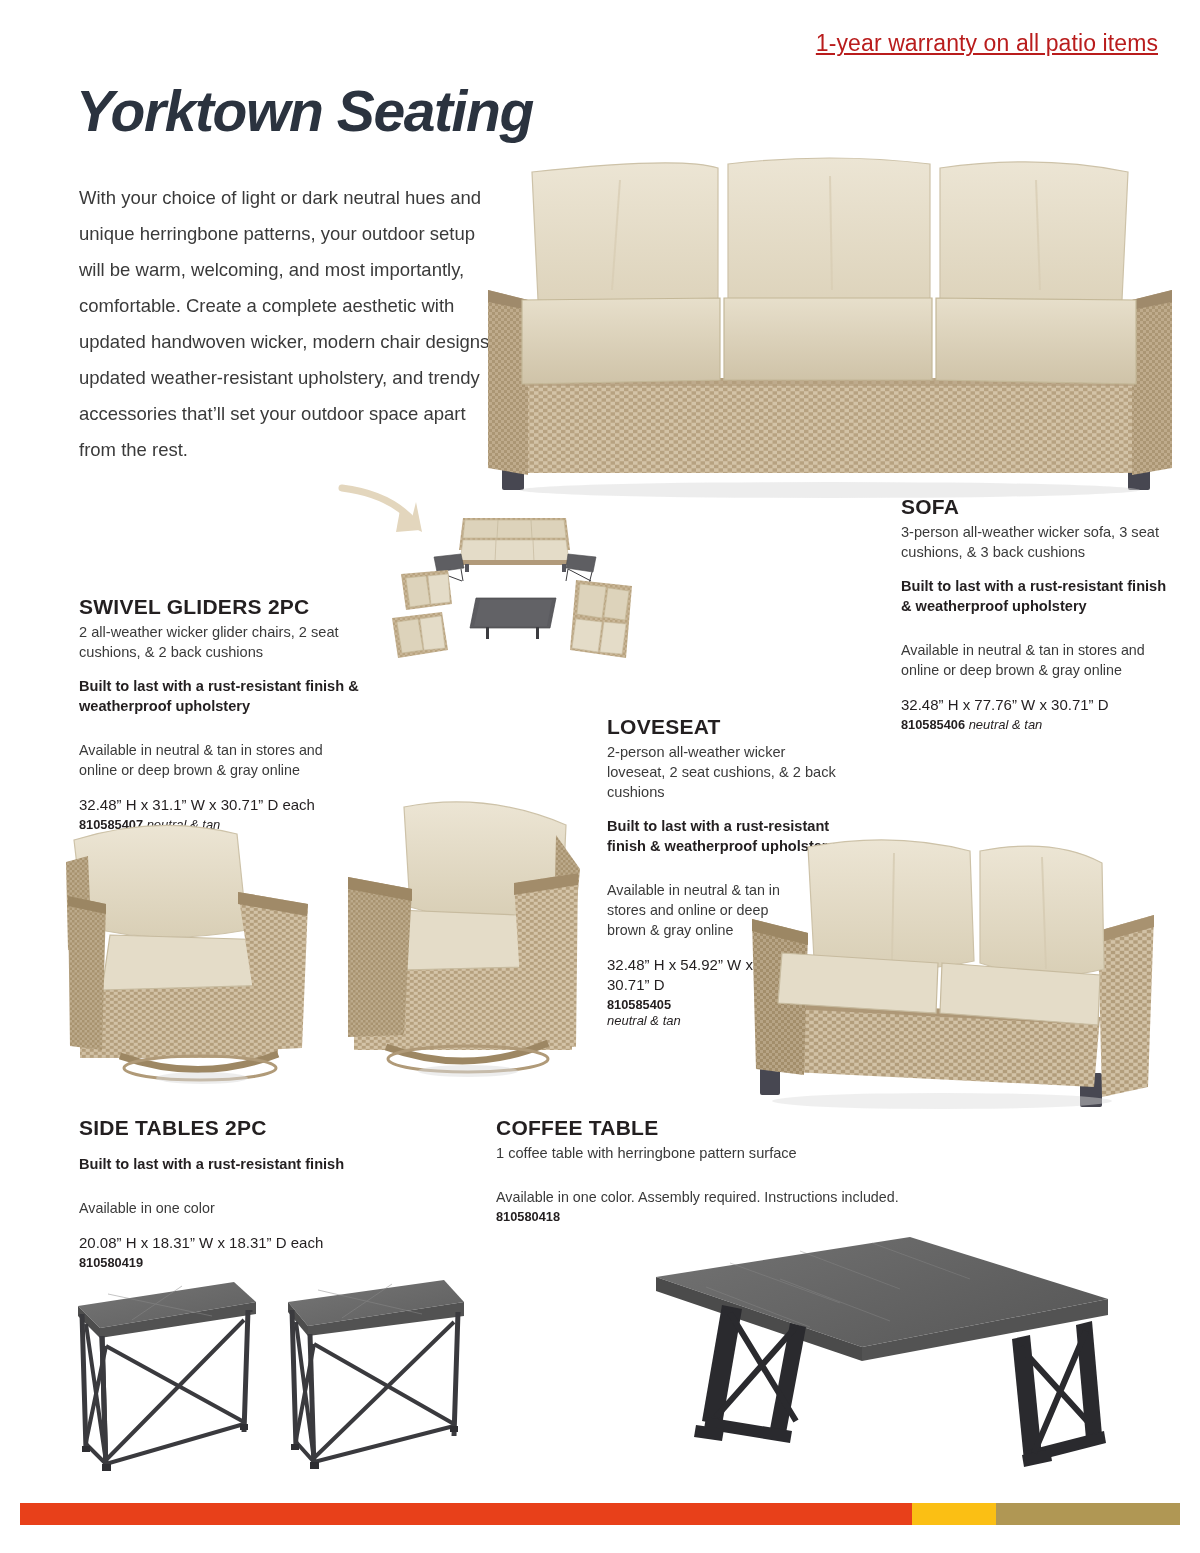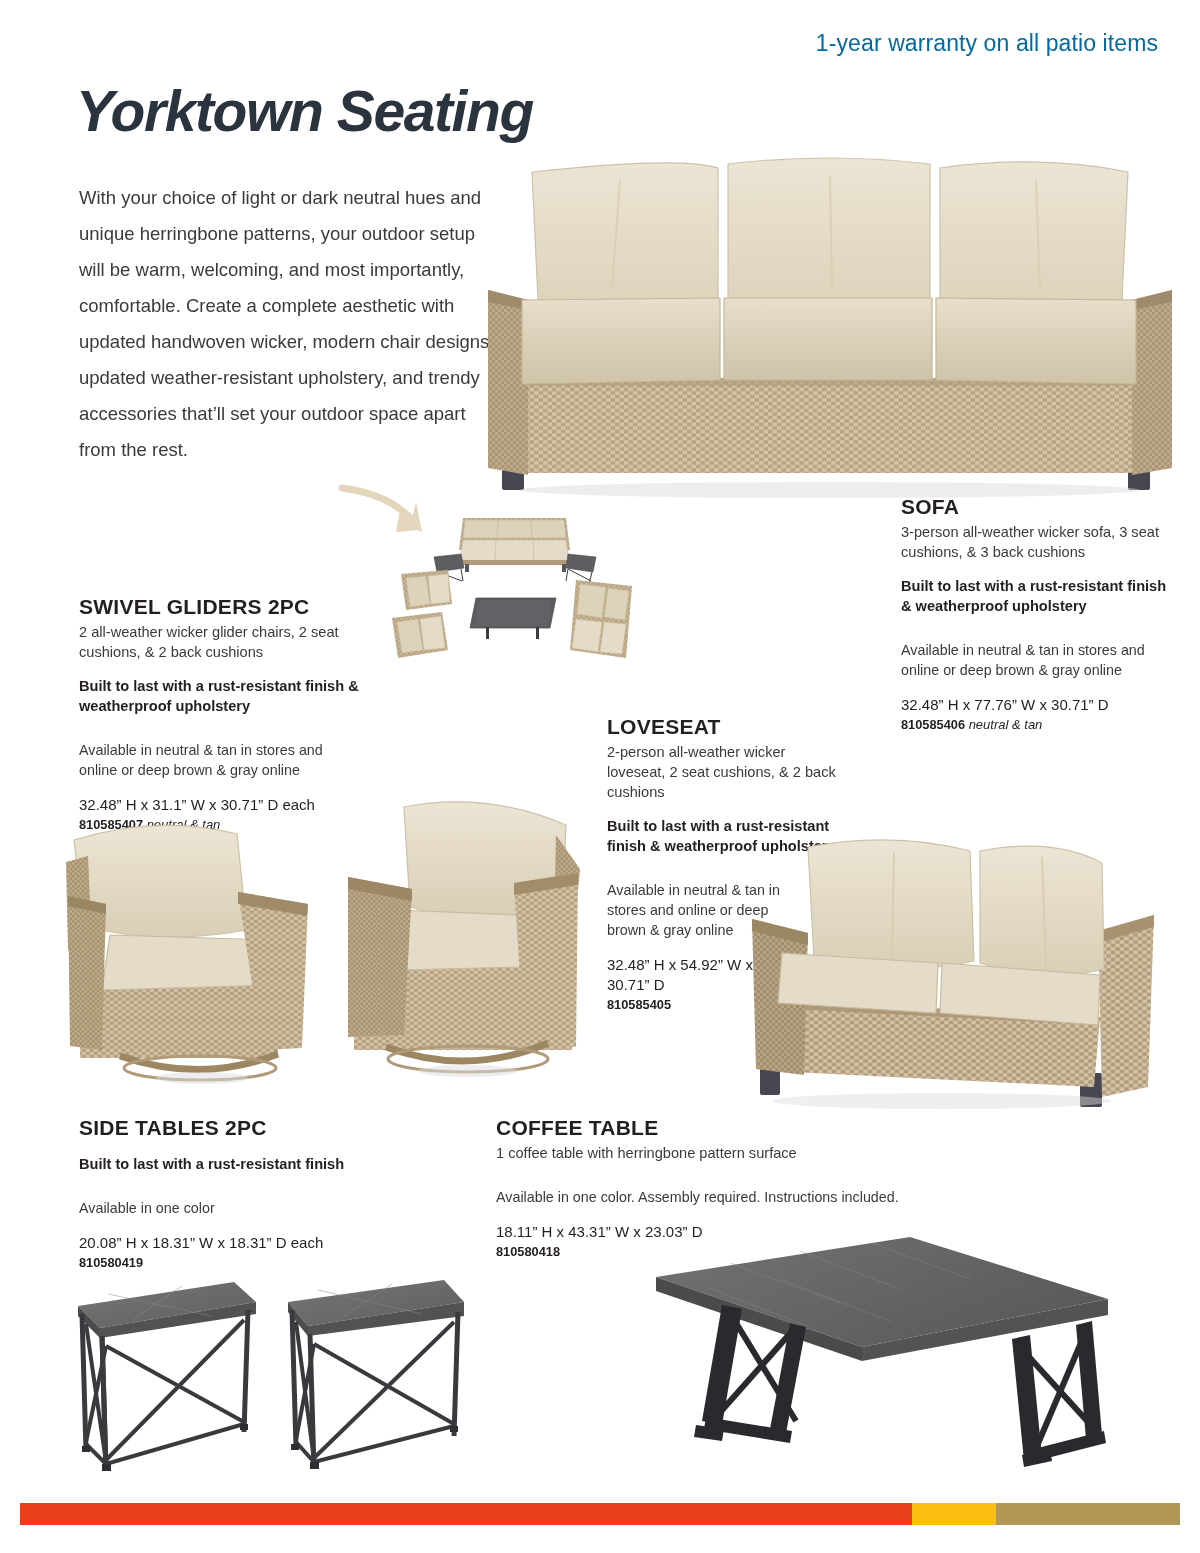"1-year warranty on all patio" div.warranty { color: #0369a1 -> #b91c1c; text-decoration: none -> underline }
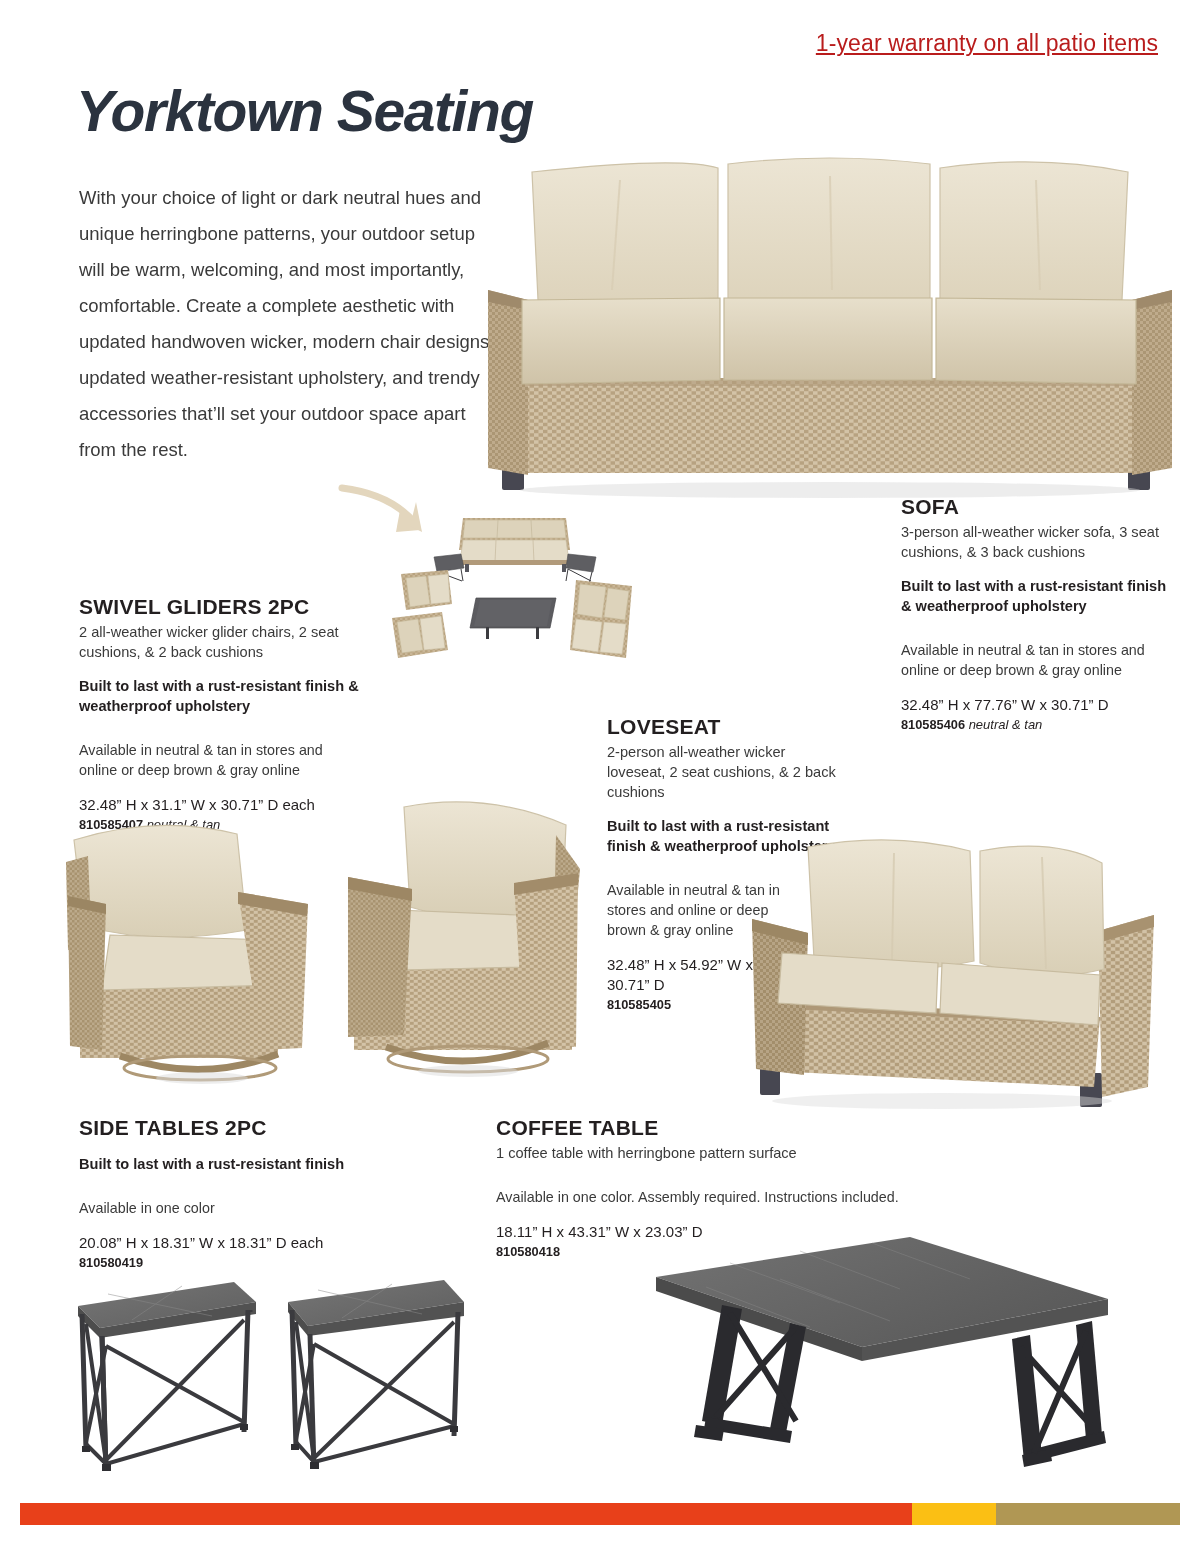"neutral & tan" .spec .sku em { text-align: right -> none }
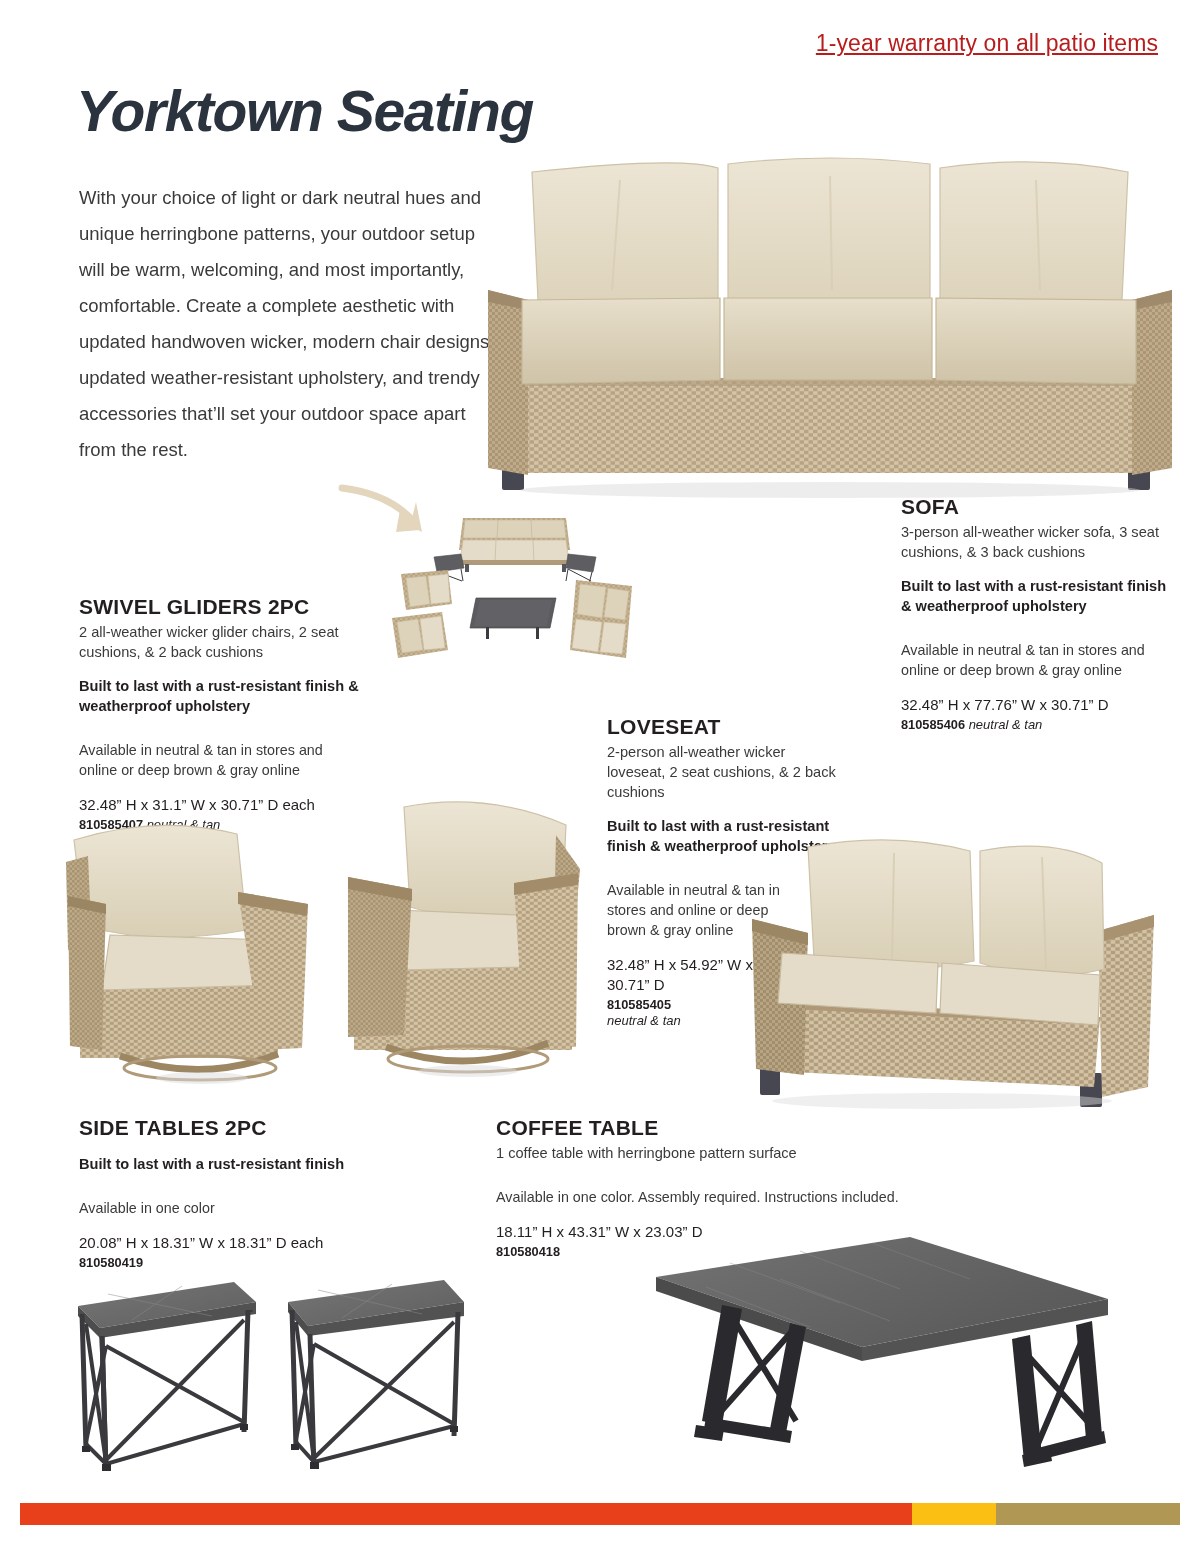"18.11” H x 43.31” W" div.dims { html: <div>18.11” H x 43.31” W x 23.03” D</div> -> none }
